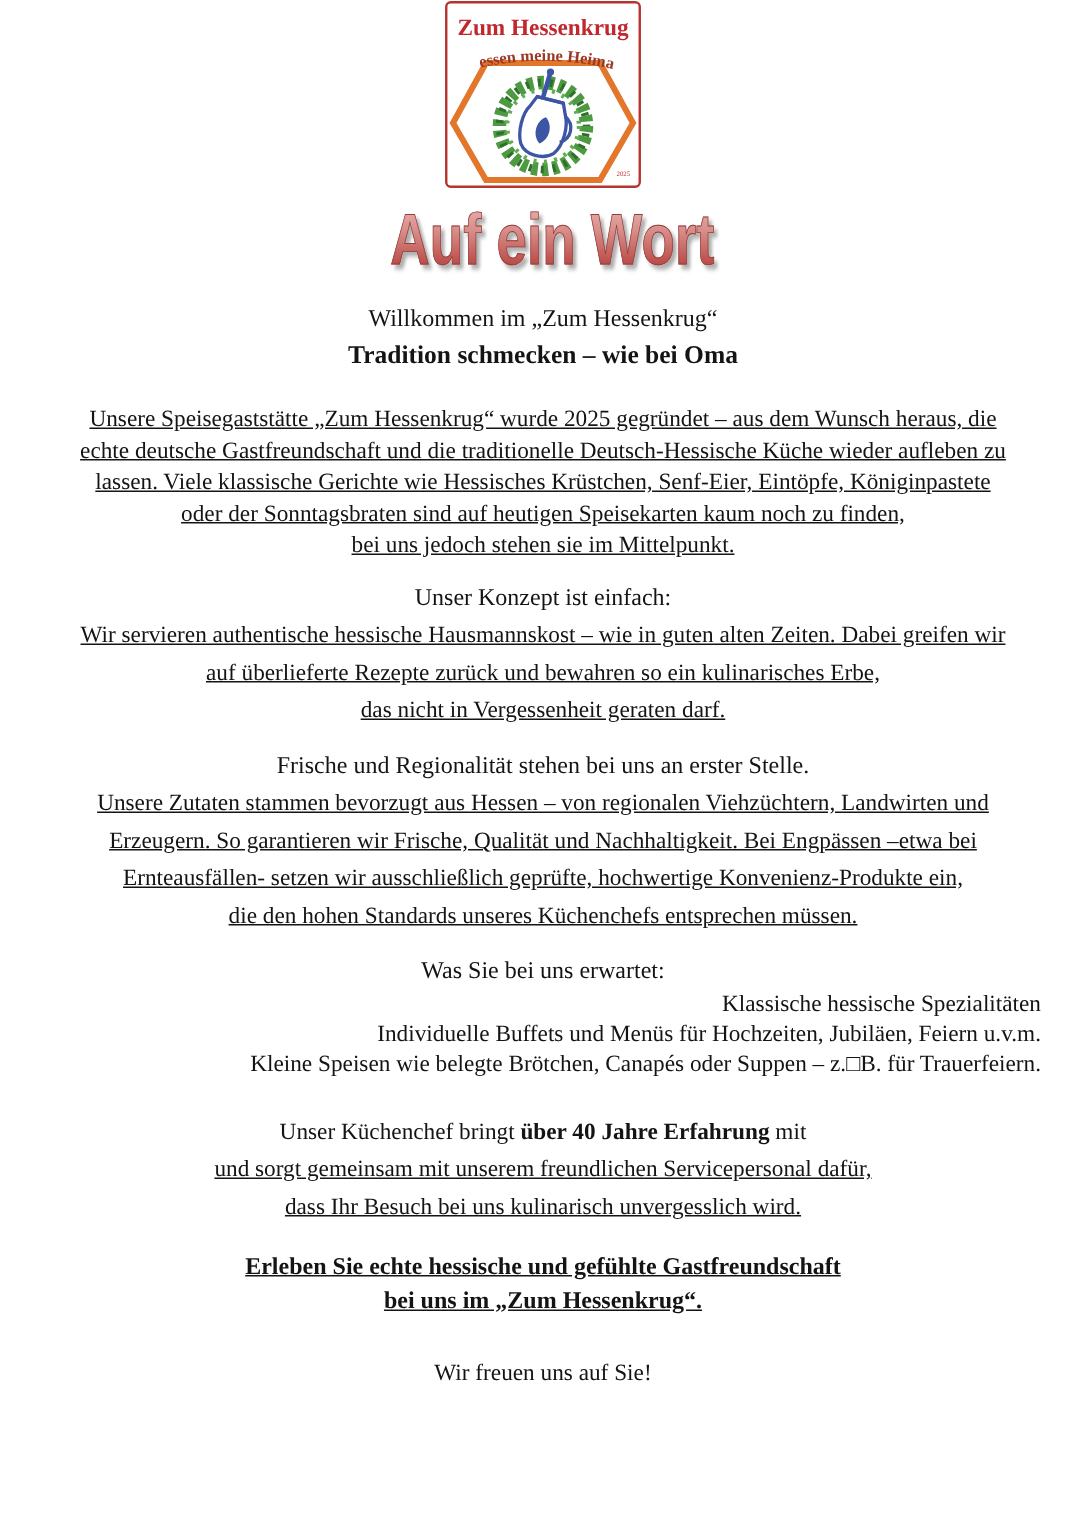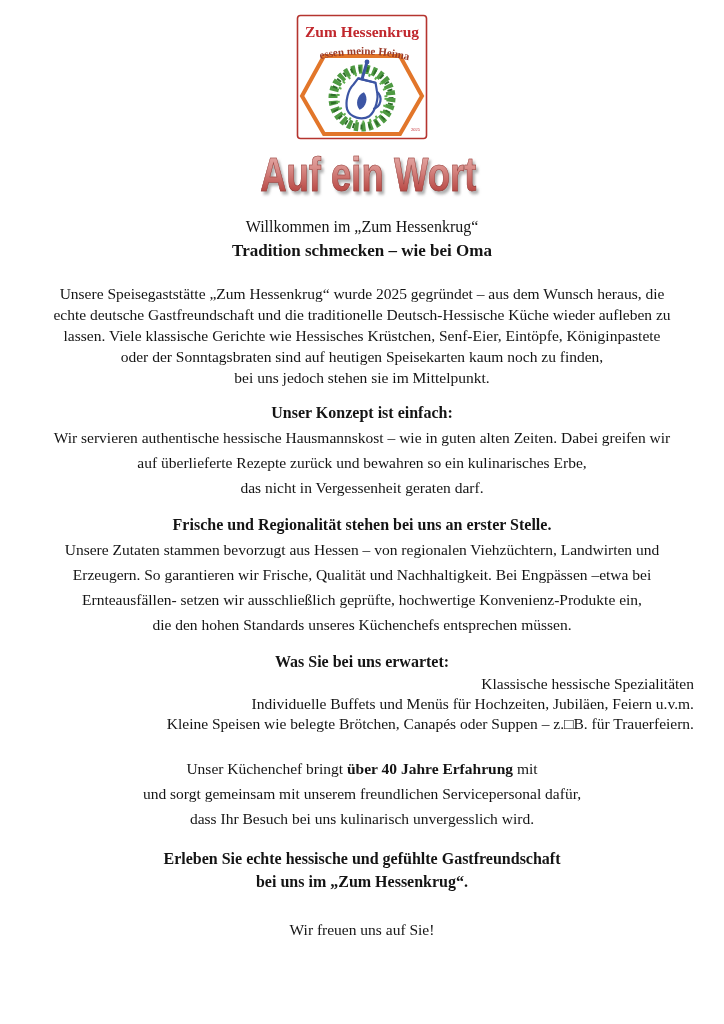"Zum Hessenkrug" .page { padding-top: 14px -> none }
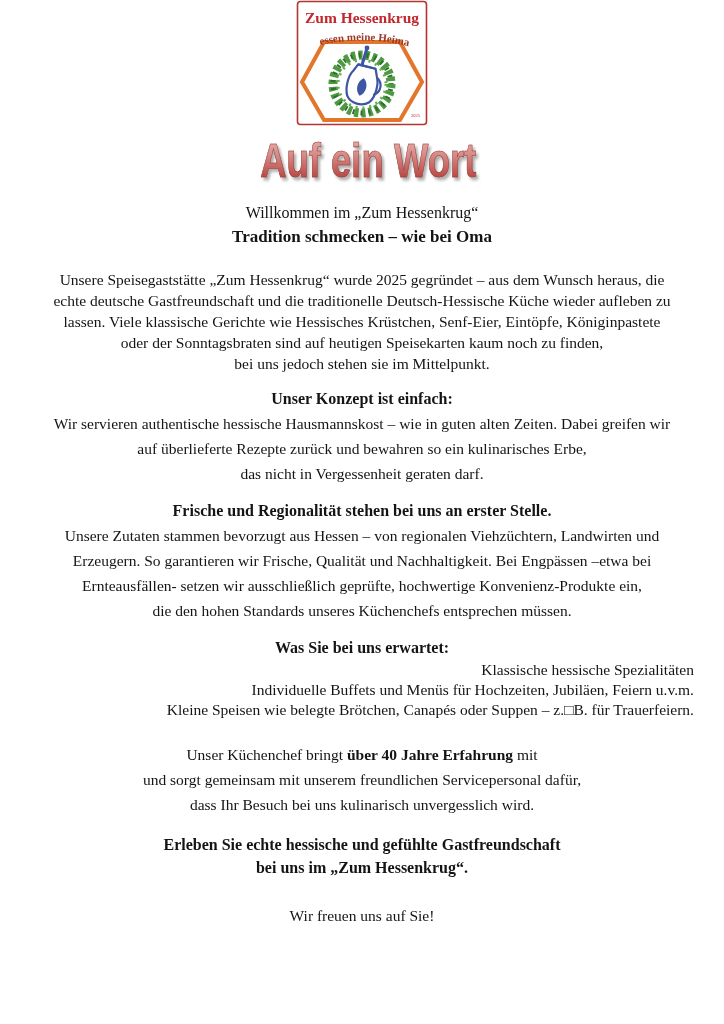"Unsere Speisegaststätte „Zum Hessenkrug“" .para { text-decoration: none -> underline }
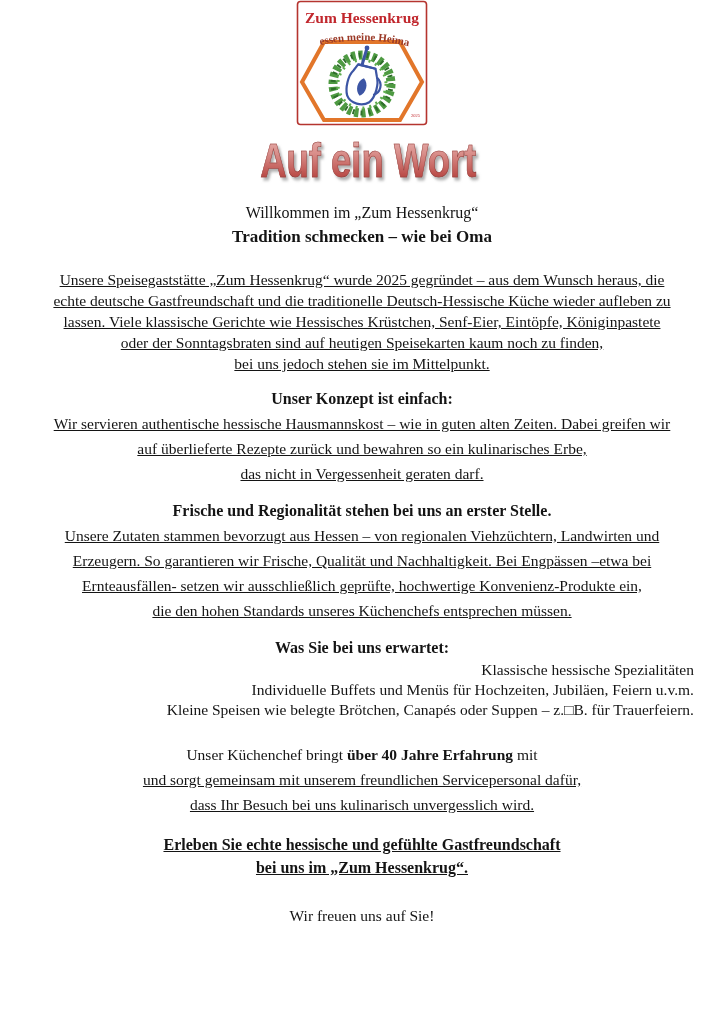"Unser Konzept ist einfach:" .sec-title { font-weight: 700 -> 400 }
